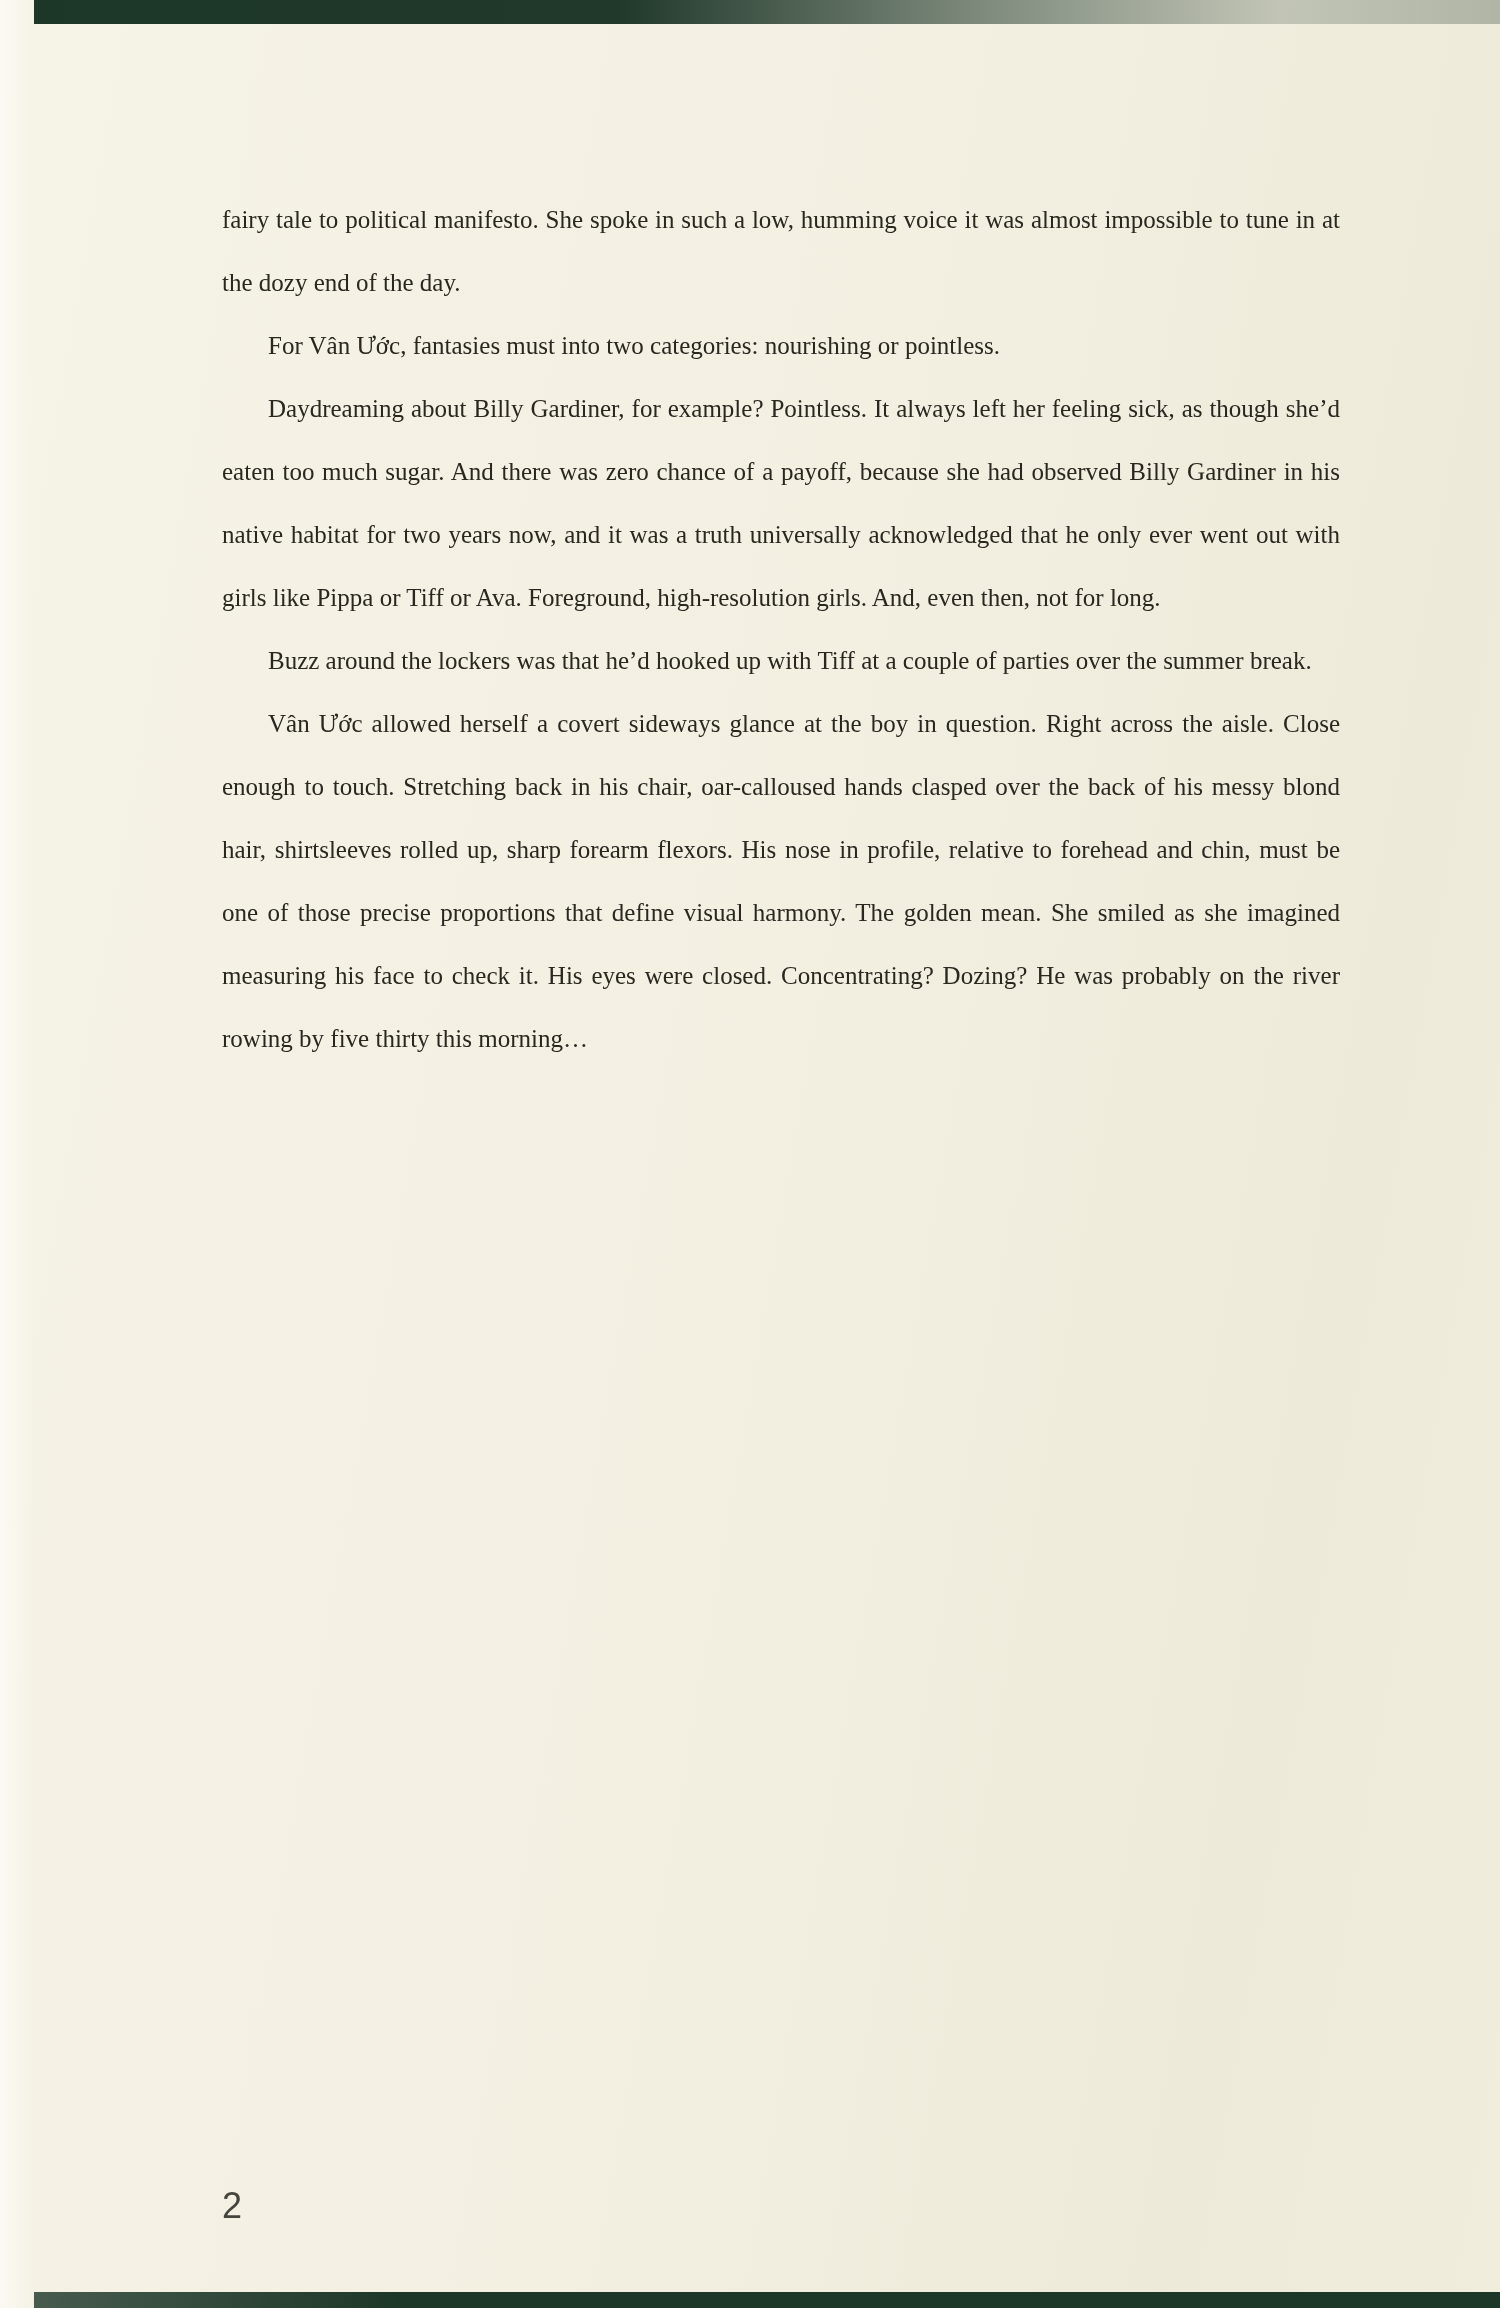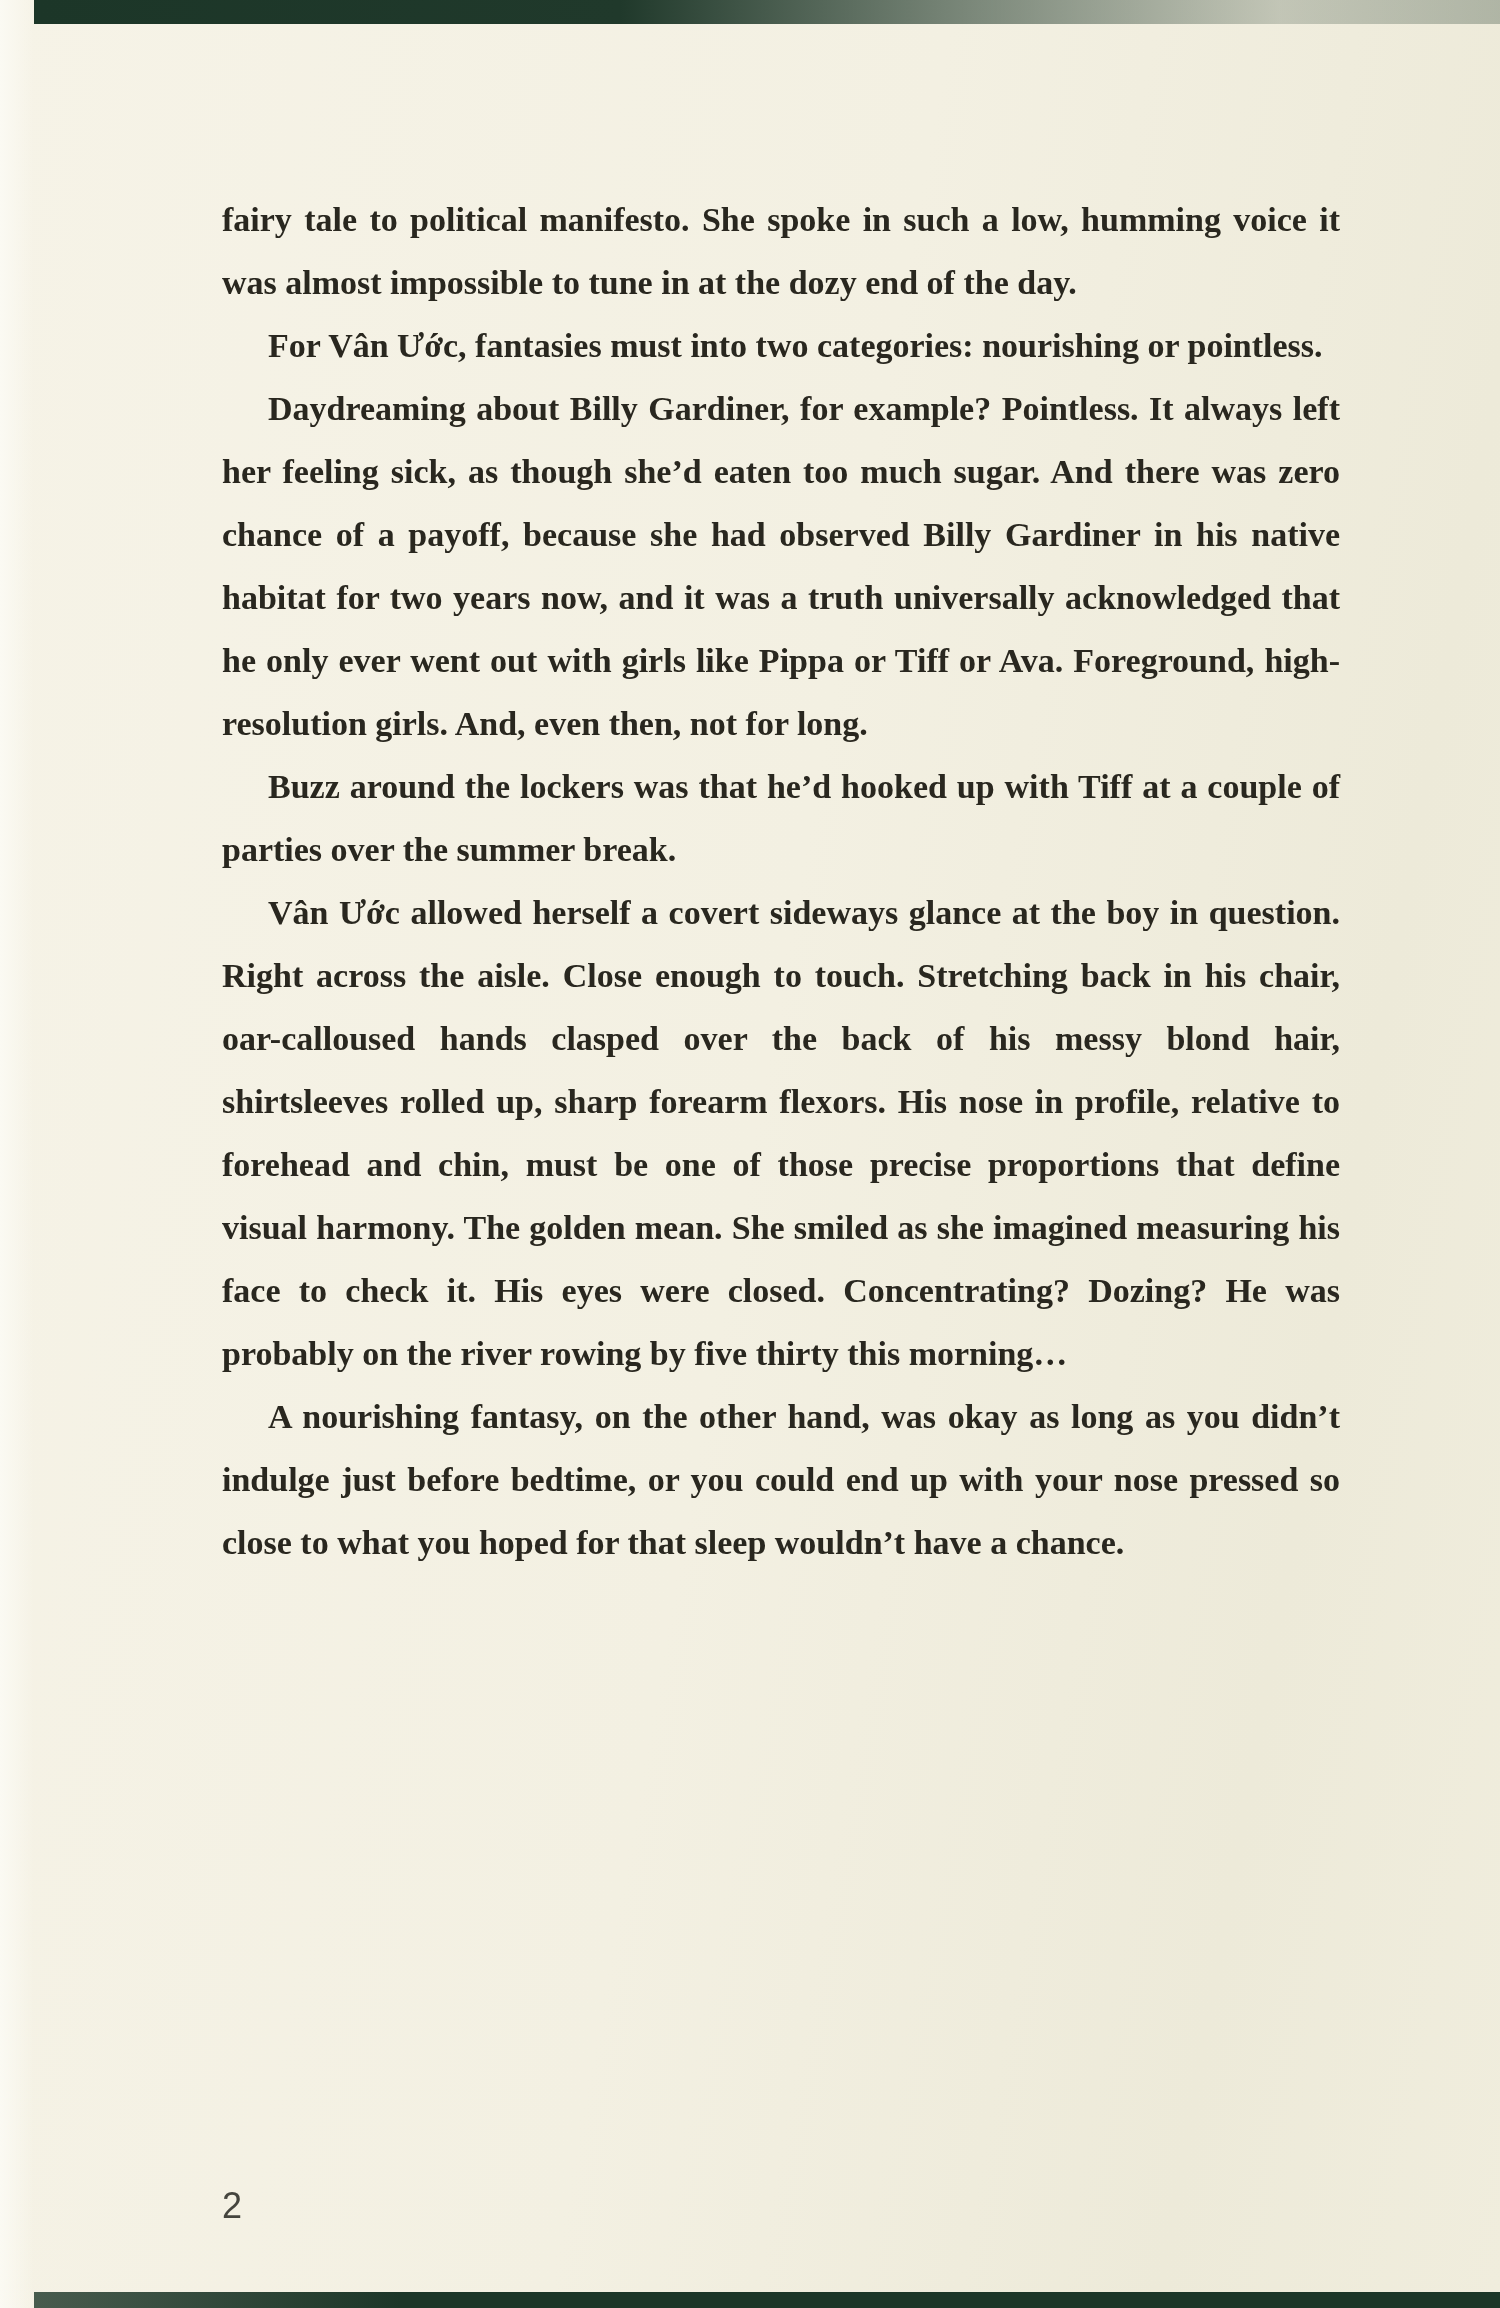"fairy tale to political manifesto." .text-block { font-size: 34px -> 25px; font-weight: bold -> none }
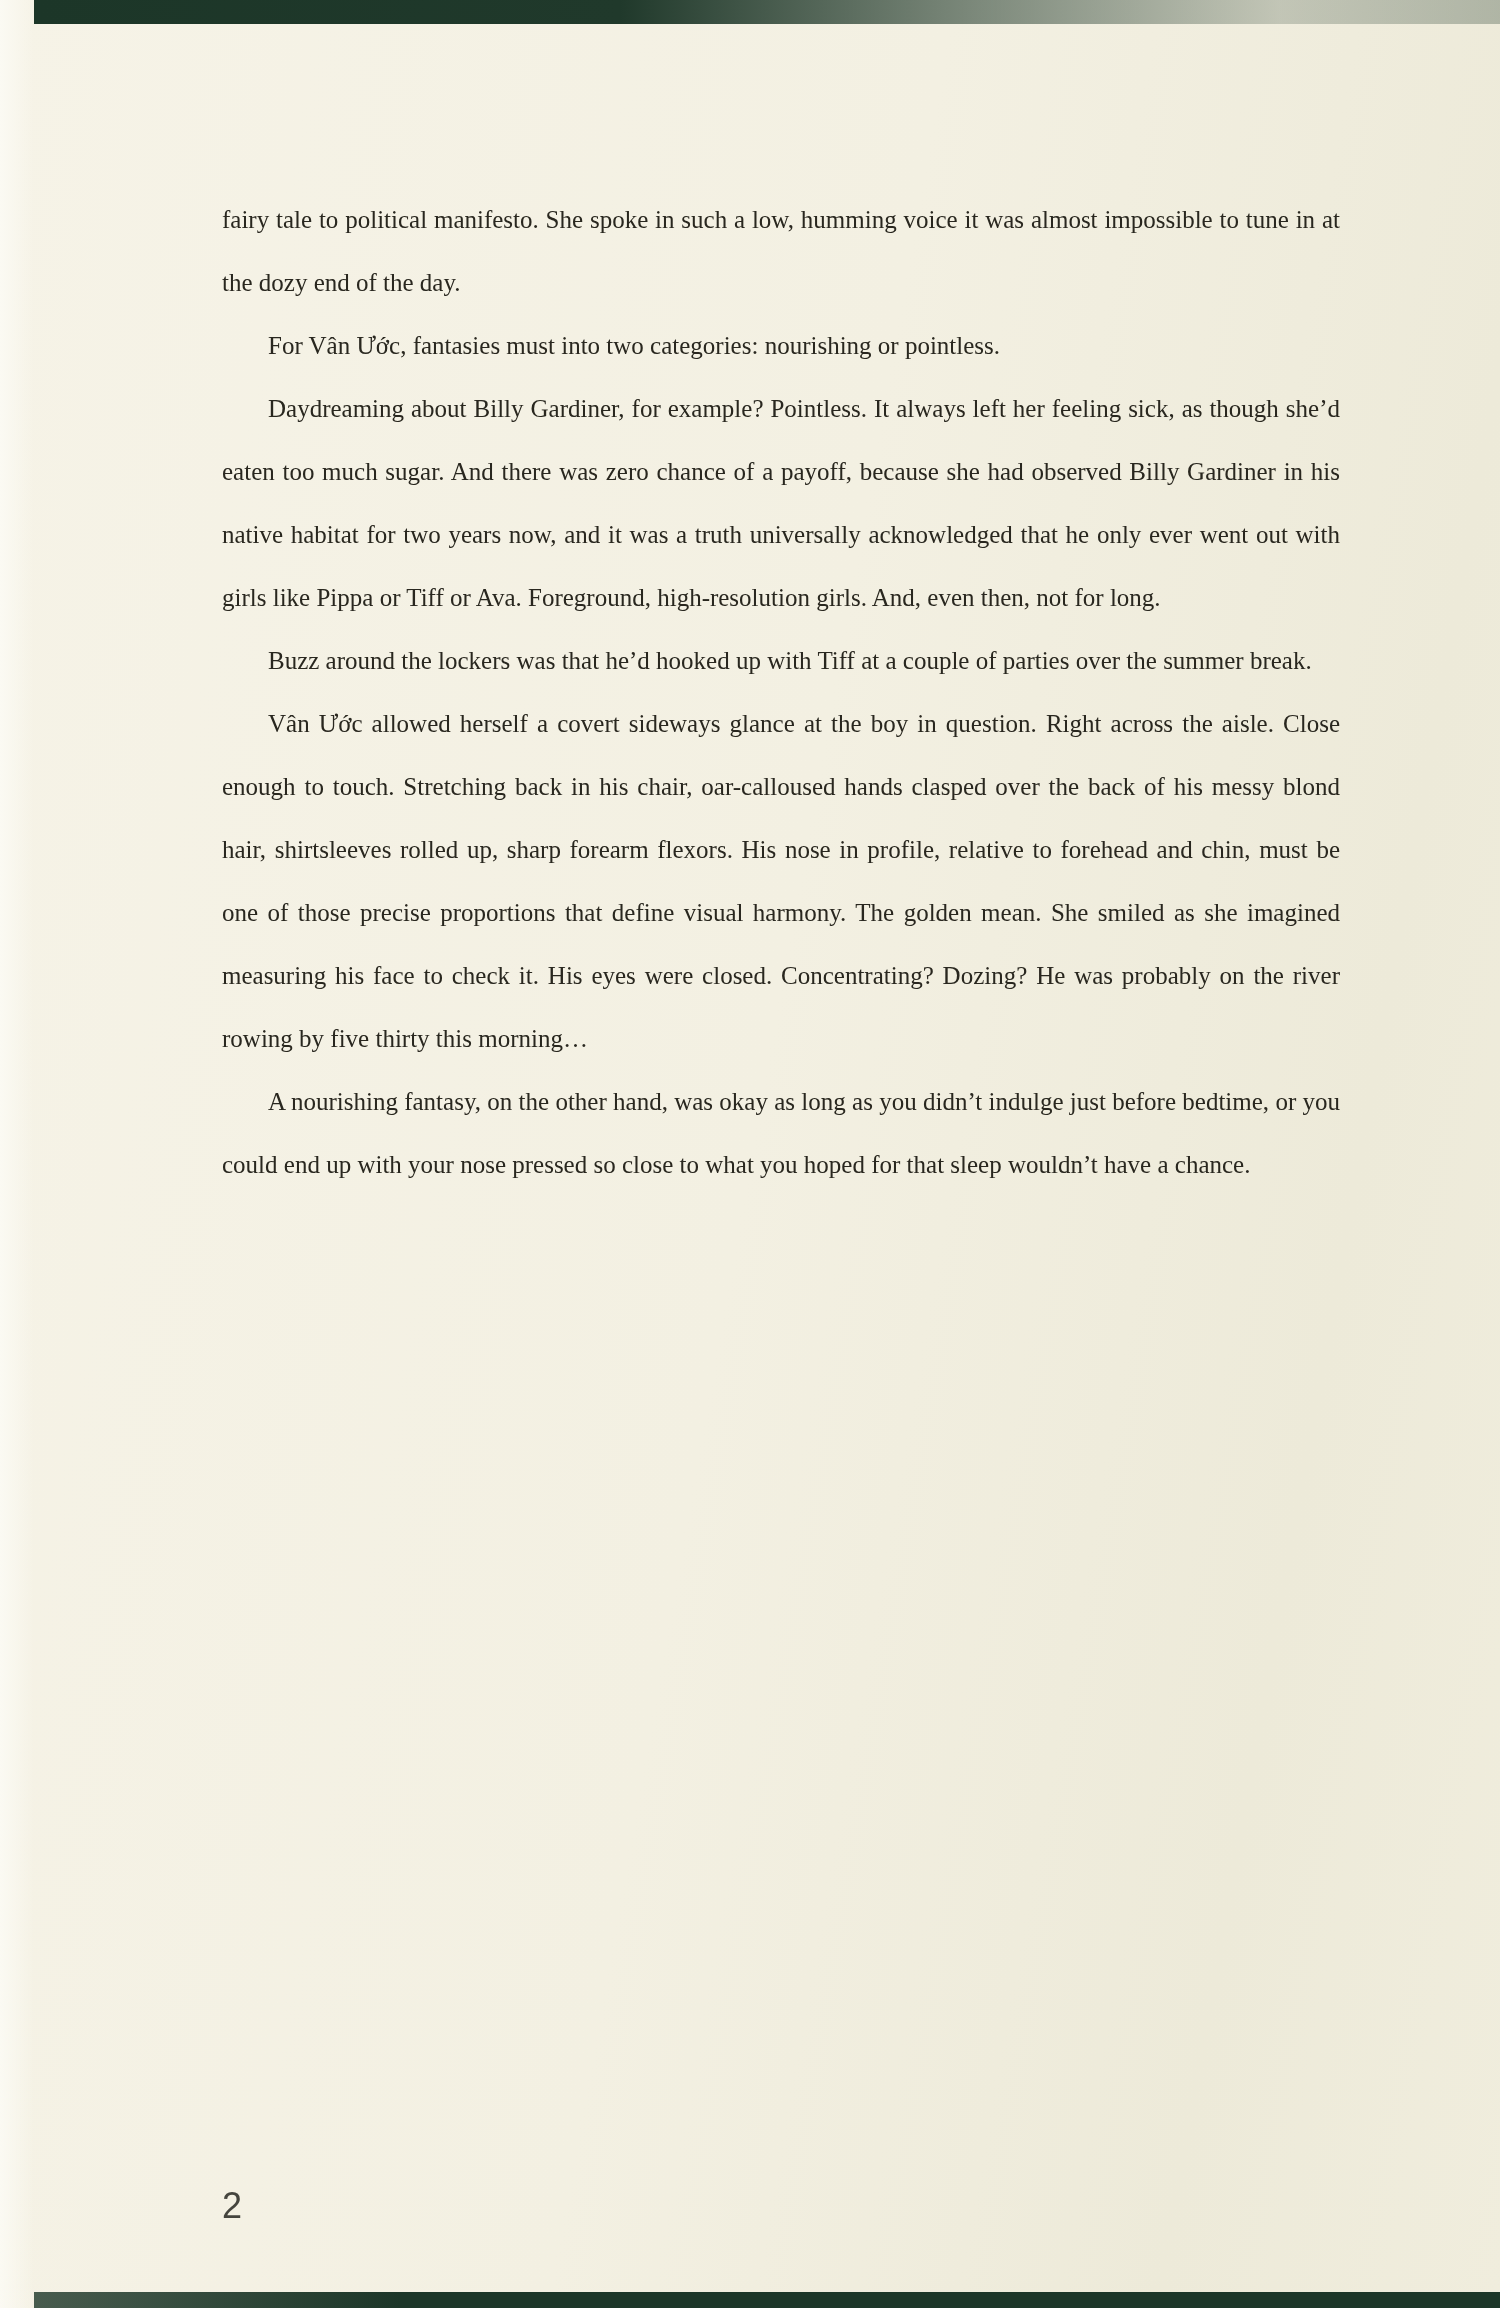"A nourishing fantasy, on the" p.indent { html: <p>A nourishing fantasy, on the other hand, was okay as long as you didn’t indulge just before bedtime, or you could end up with your nose pressed so close to what you hoped for that sleep wouldn’t have a chance.</p> -> none }
